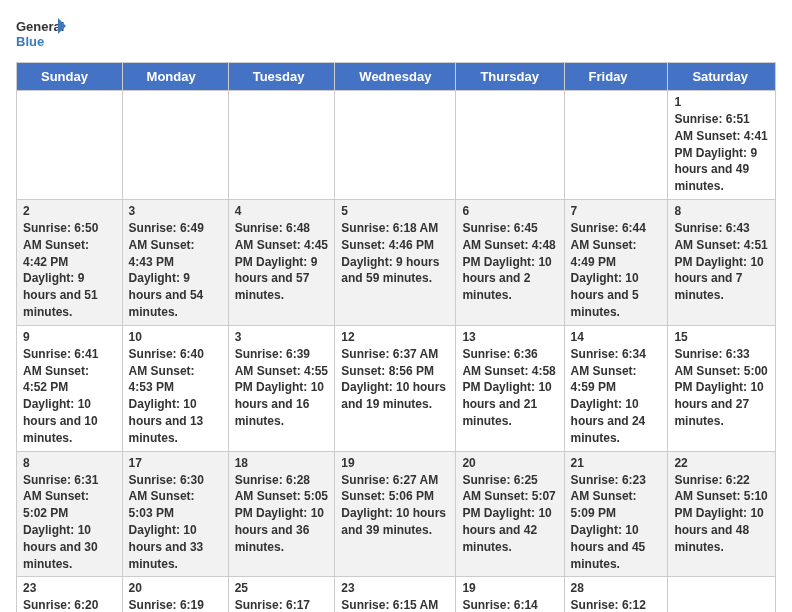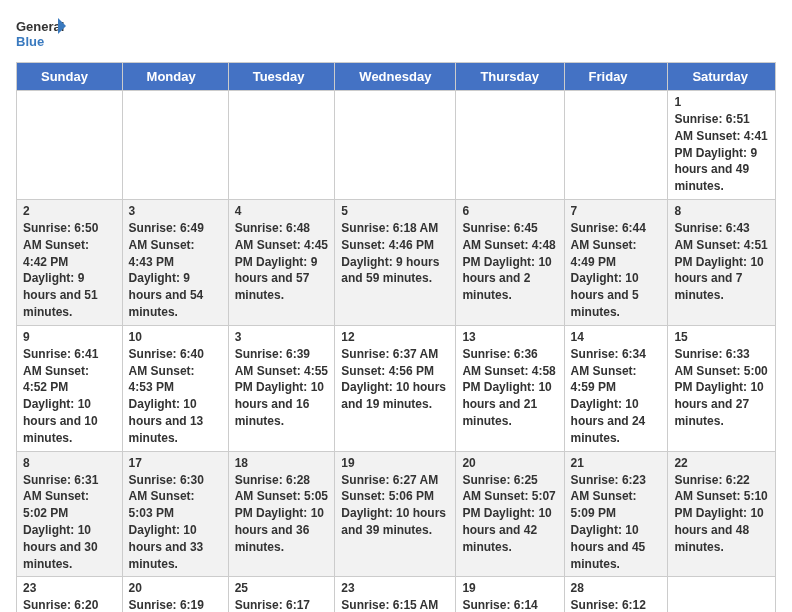"Sunrise: 6:37 AM Sunset: 4:56" div.day-info { text: 4:56 -> 8:56 }
